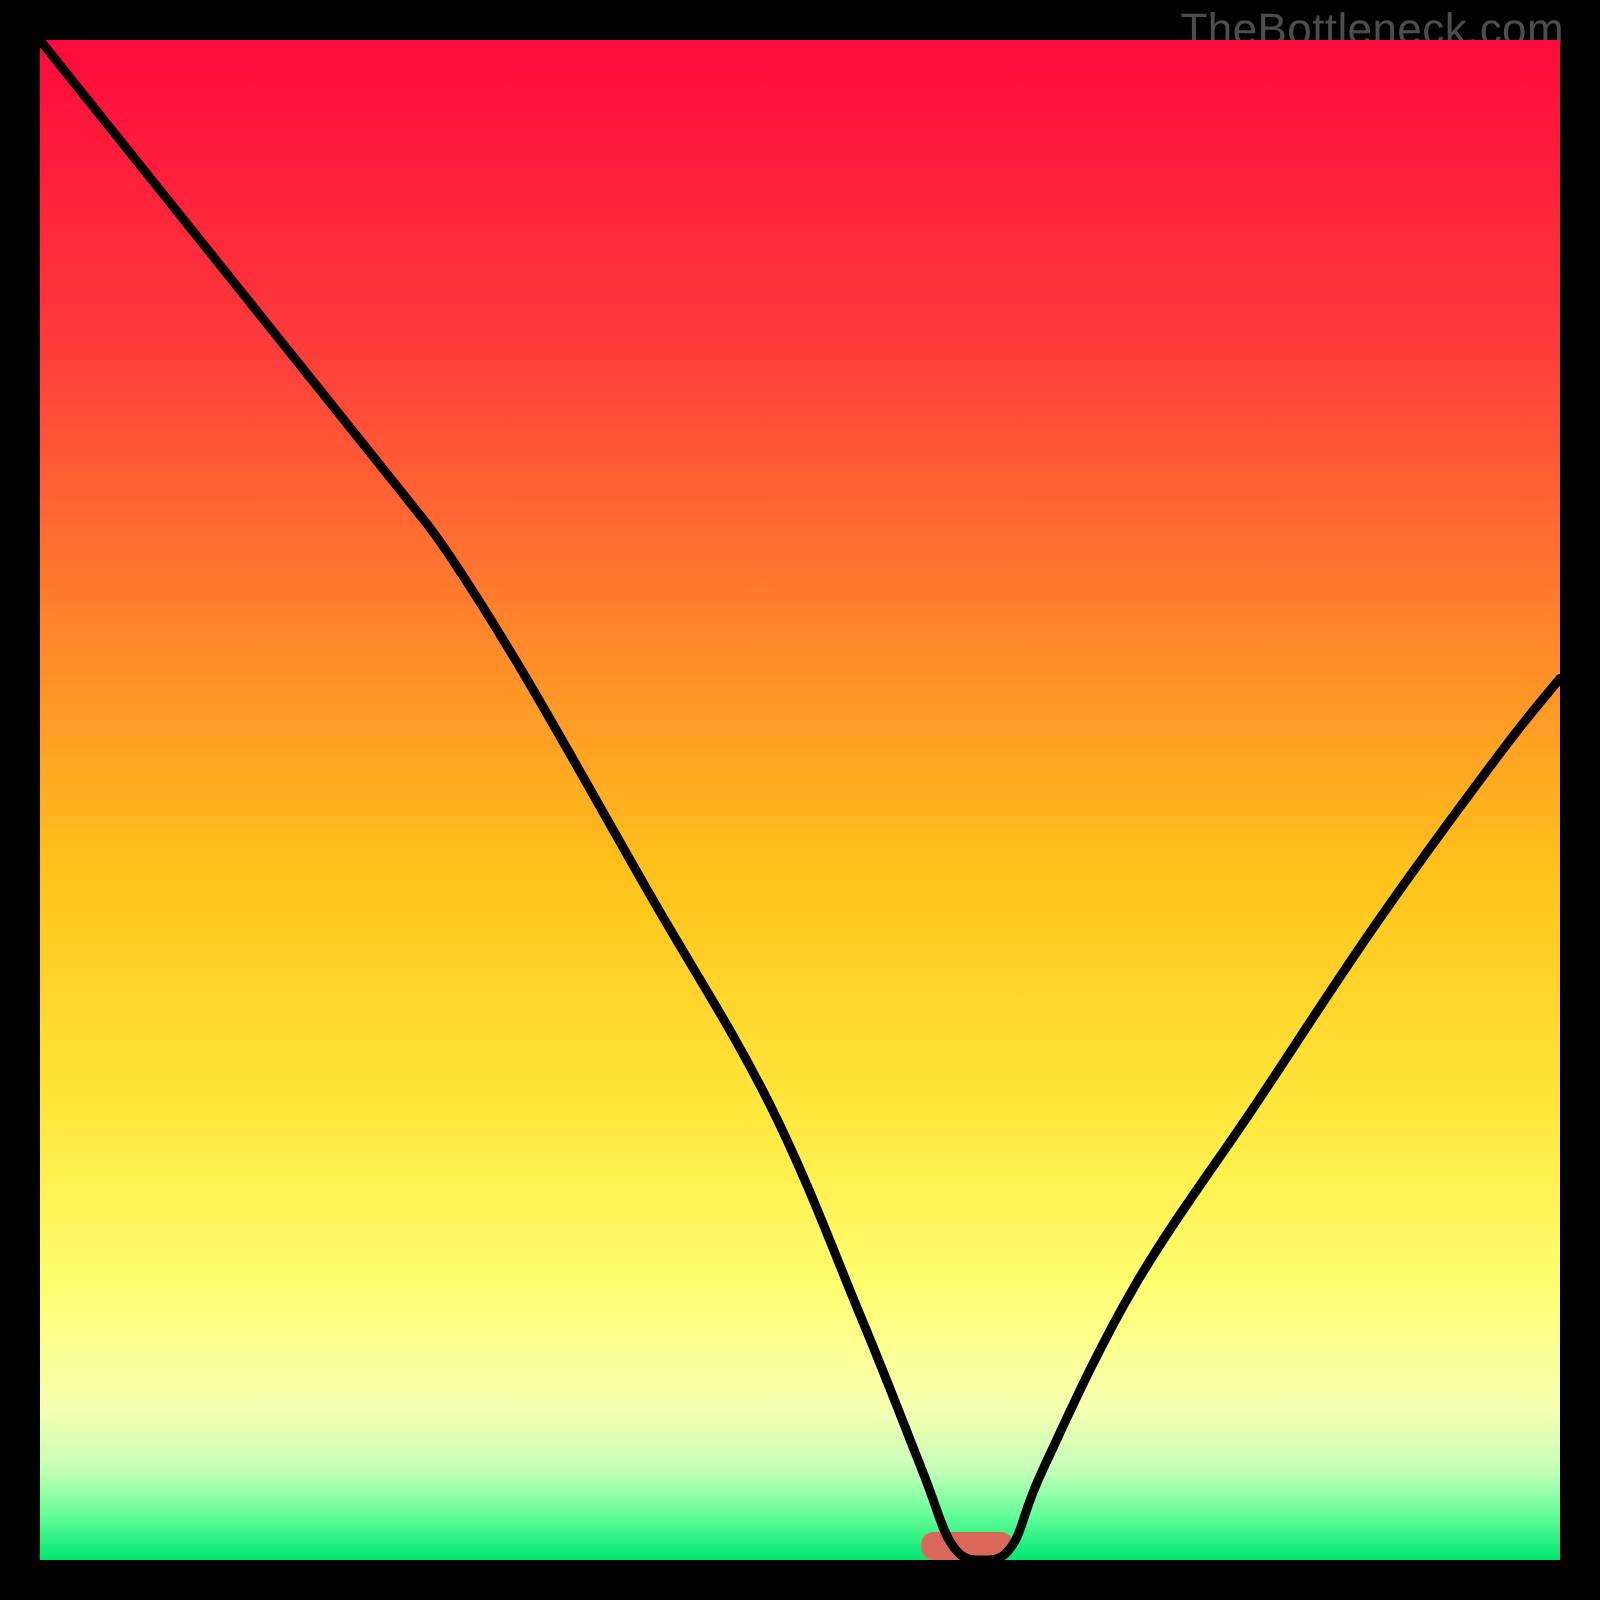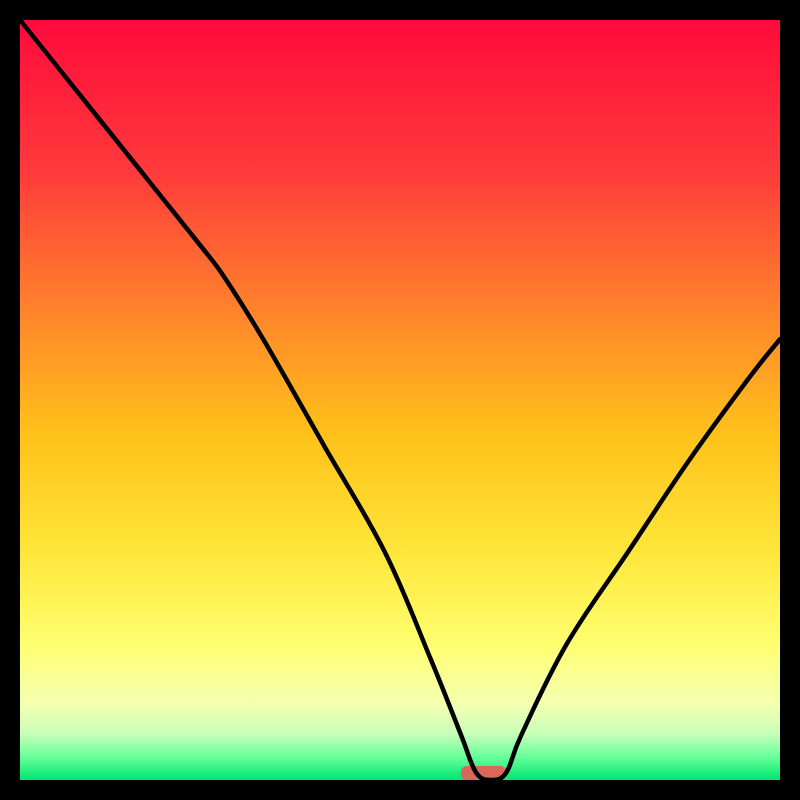"TheBottleneck.com" div.watermark { html: none -> <div>TheBottleneck.com</div> }
